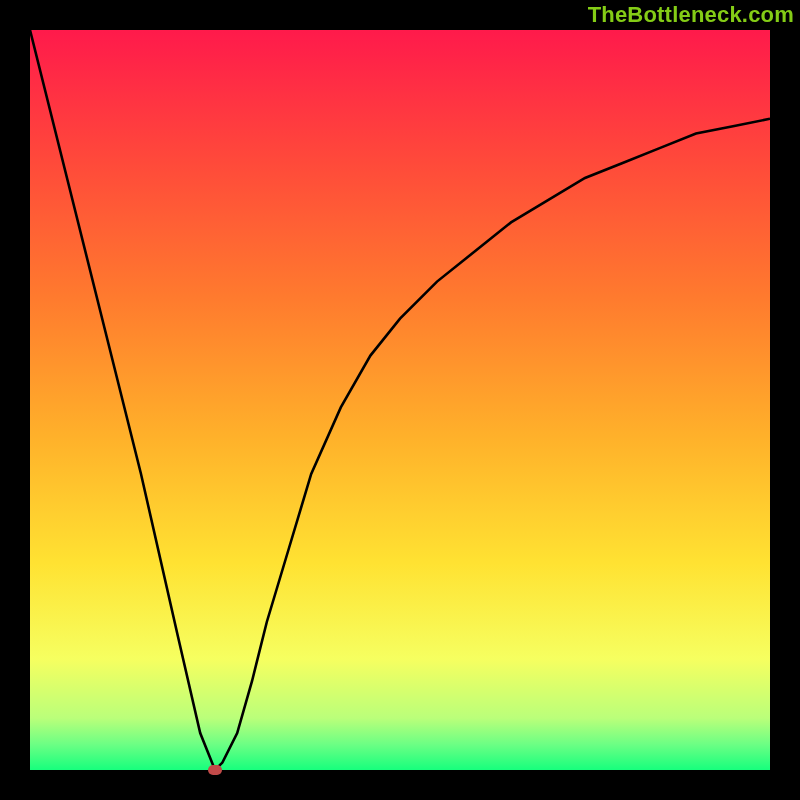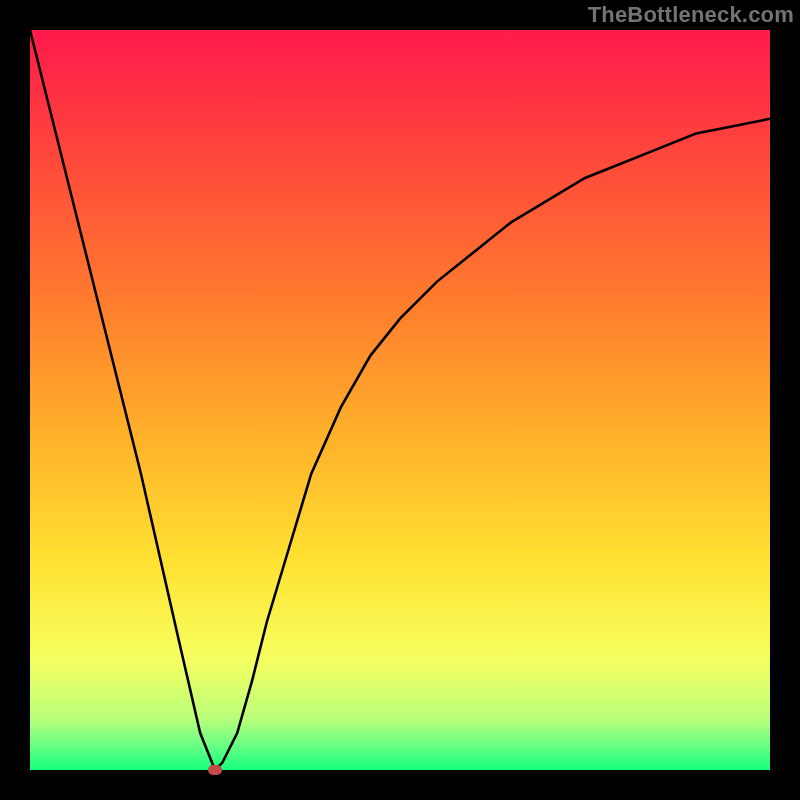"TheBottleneck.com" .watermark { color: #737373 -> #84cc16 }
